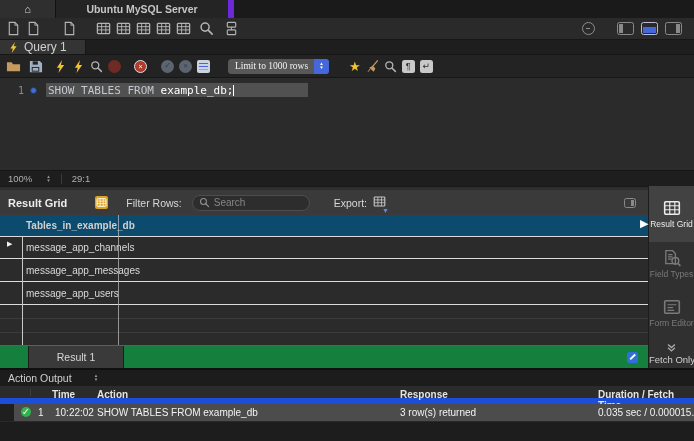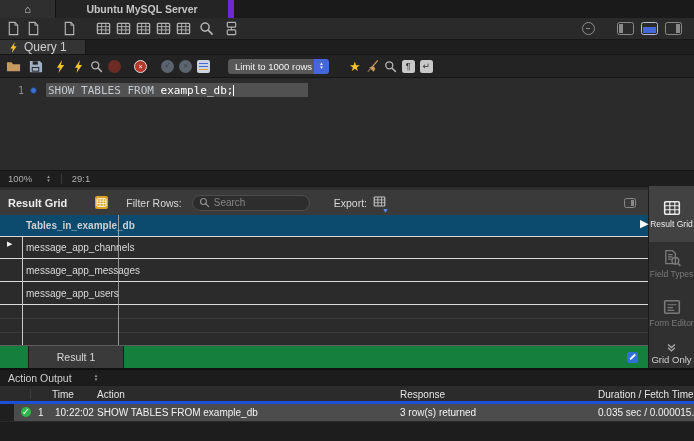"Limit to 1000 rows" .popup { font-family: none -> Liberation Serif, serif }
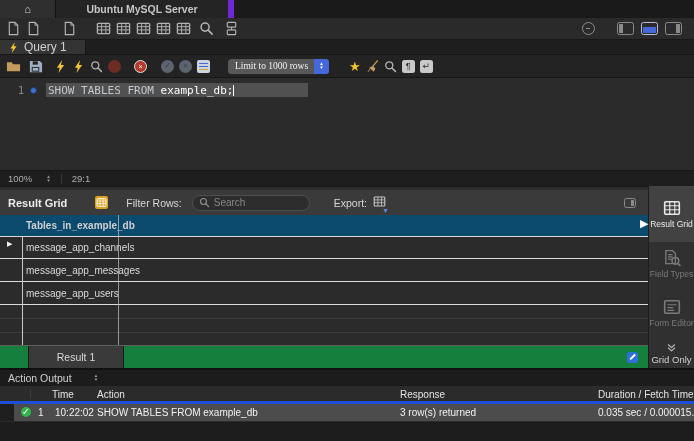"Grid Only" span.side-readonly { text: Grid -> Fetch }
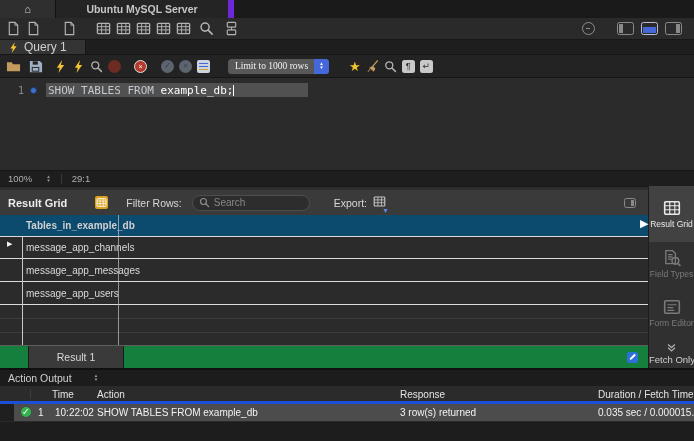"Time" .ao-cols { border-bottom: 3px solid #1d4ed8 -> 6px solid #1d4ed8; font-weight: normal -> bold }
